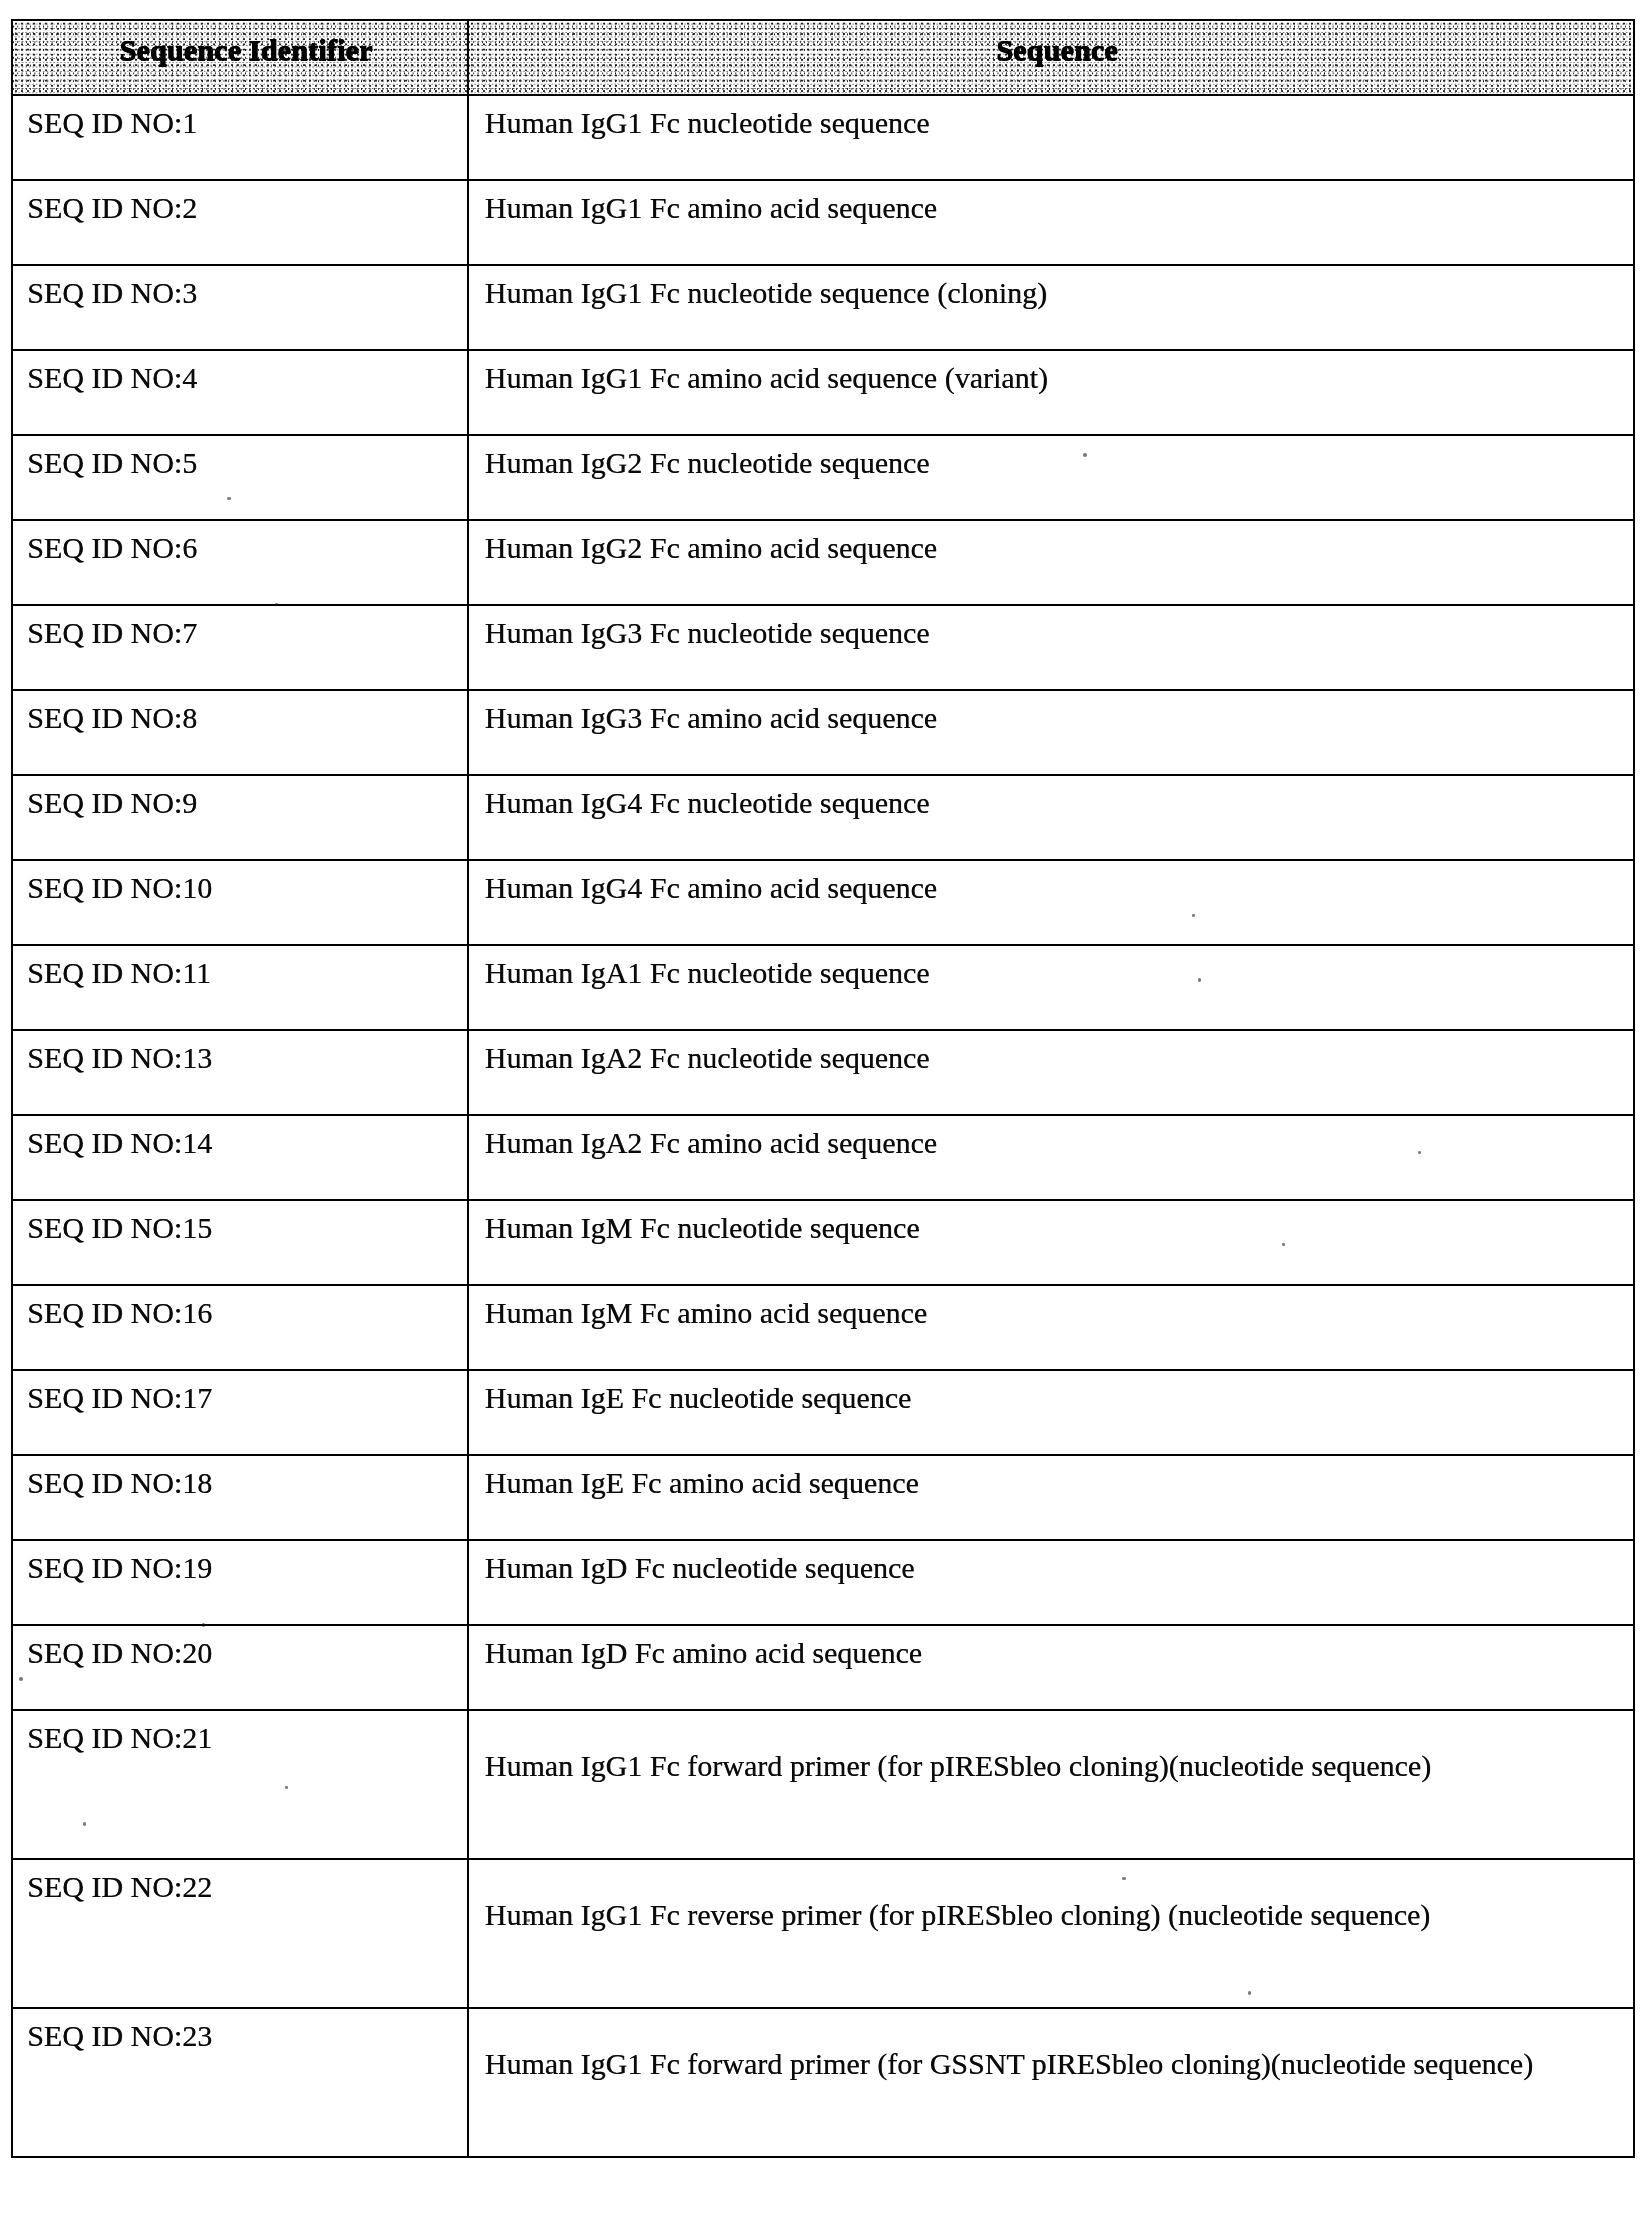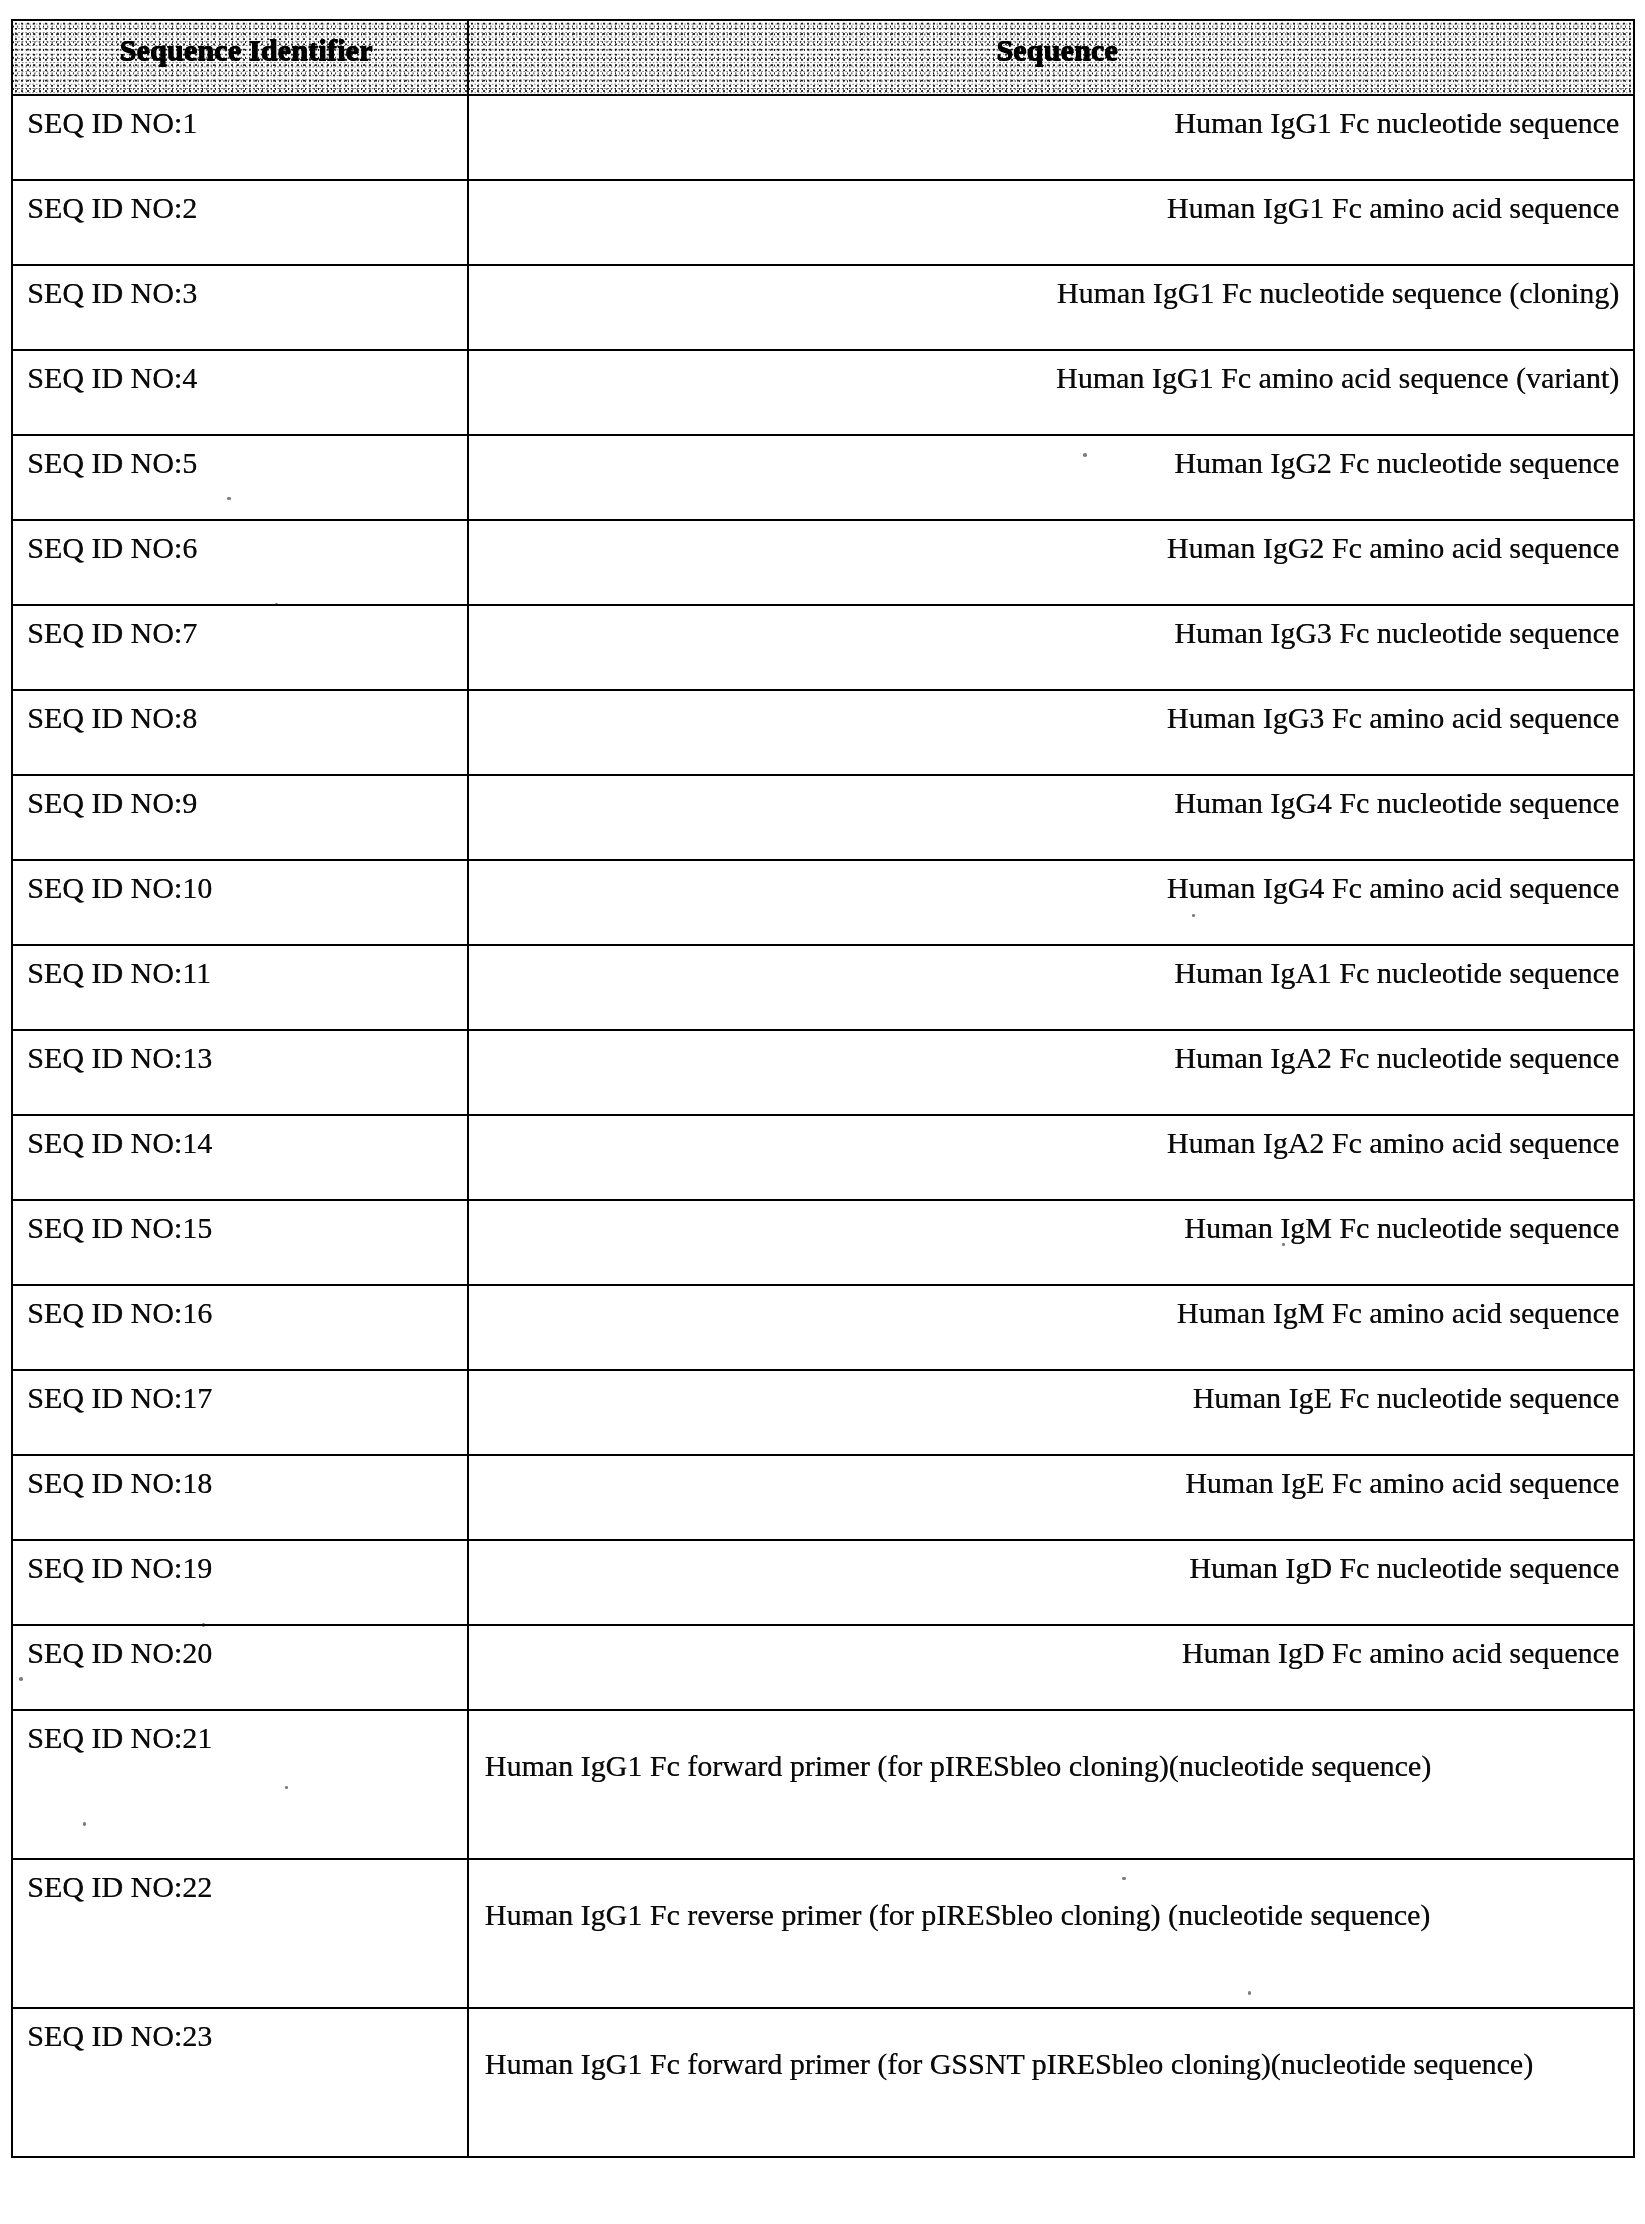"Human IgG1 Fc nucleotide sequence" td.seq-cell .cell { text-align: right -> none }
